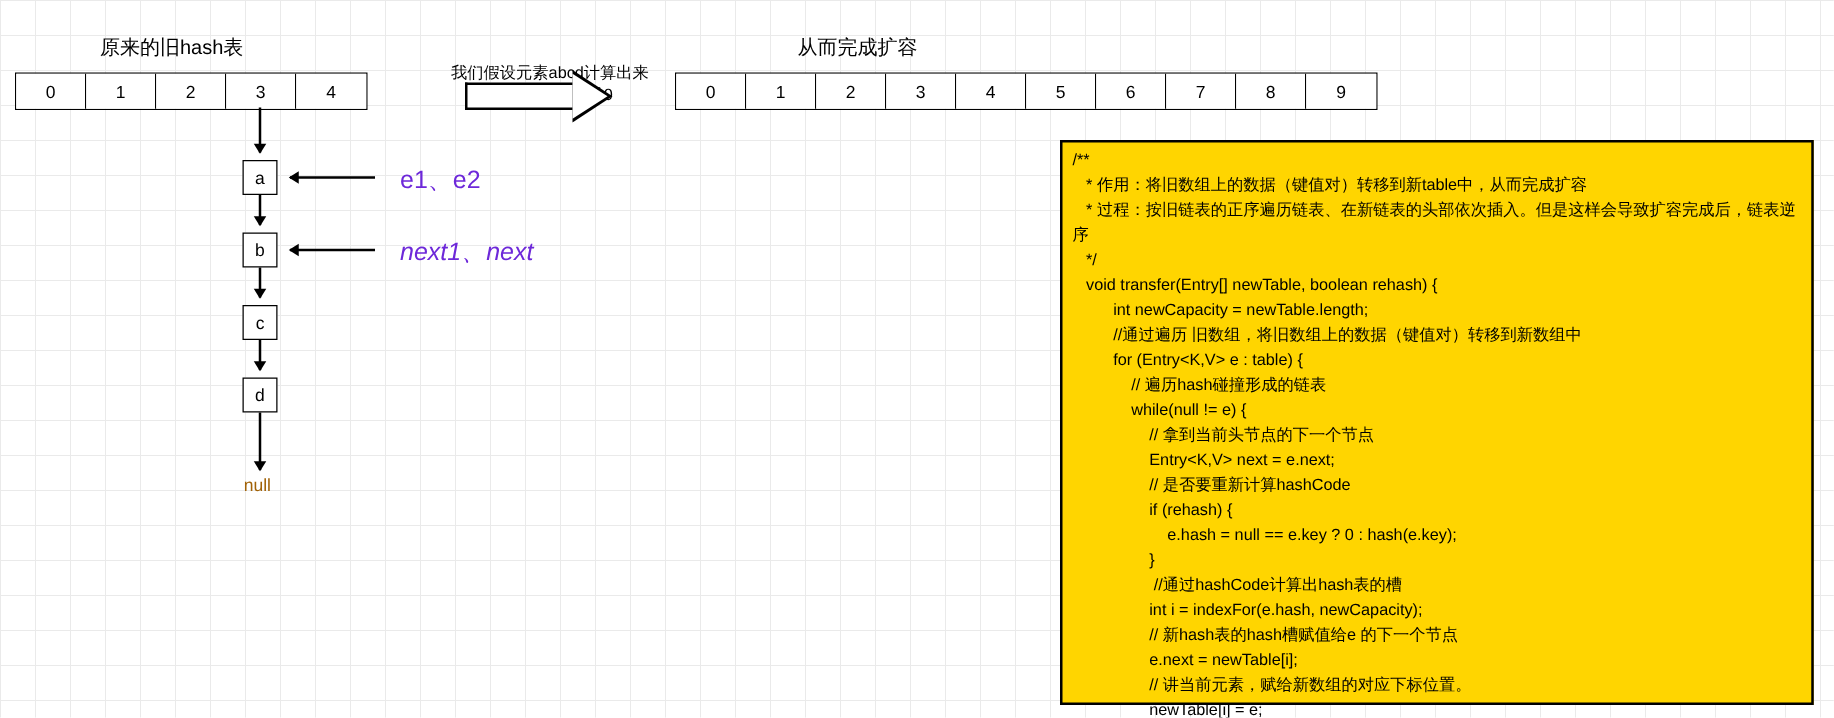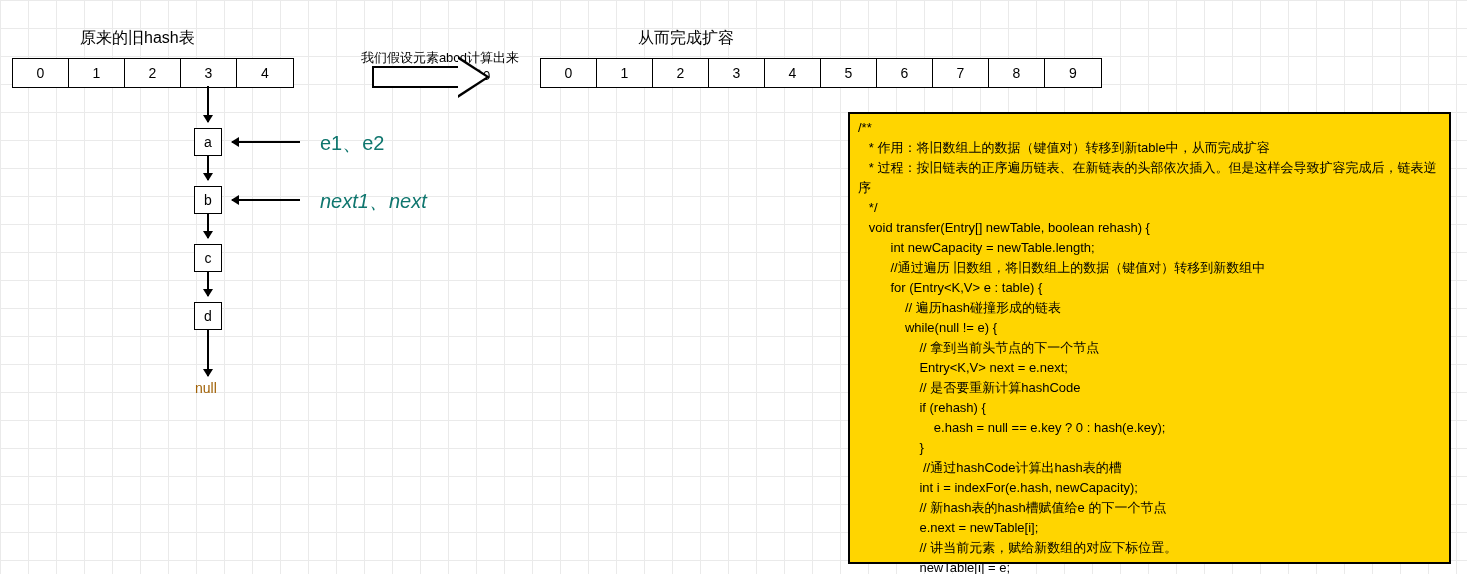"e1、e2" .ptr-label { color: #0f766e -> #6d28d9 }
